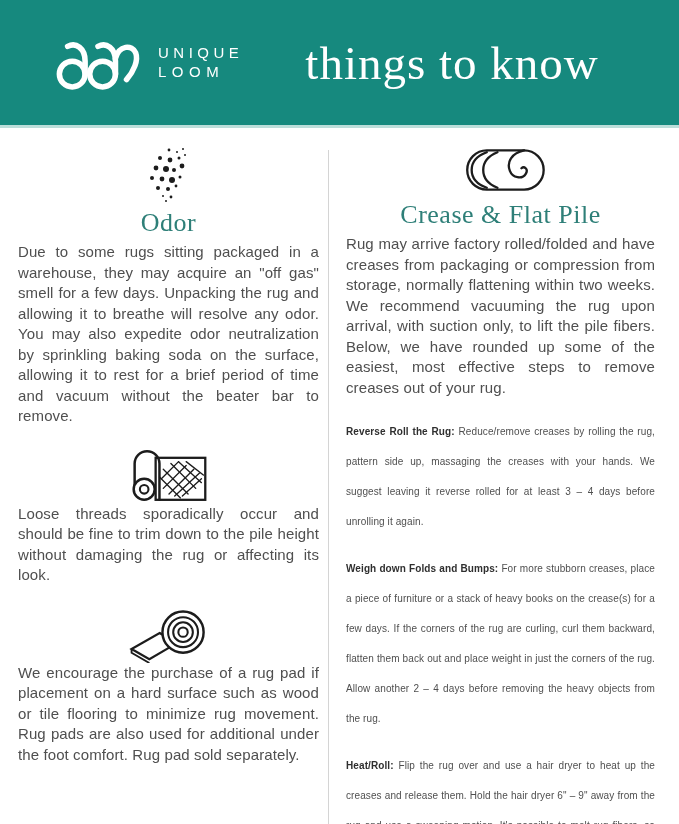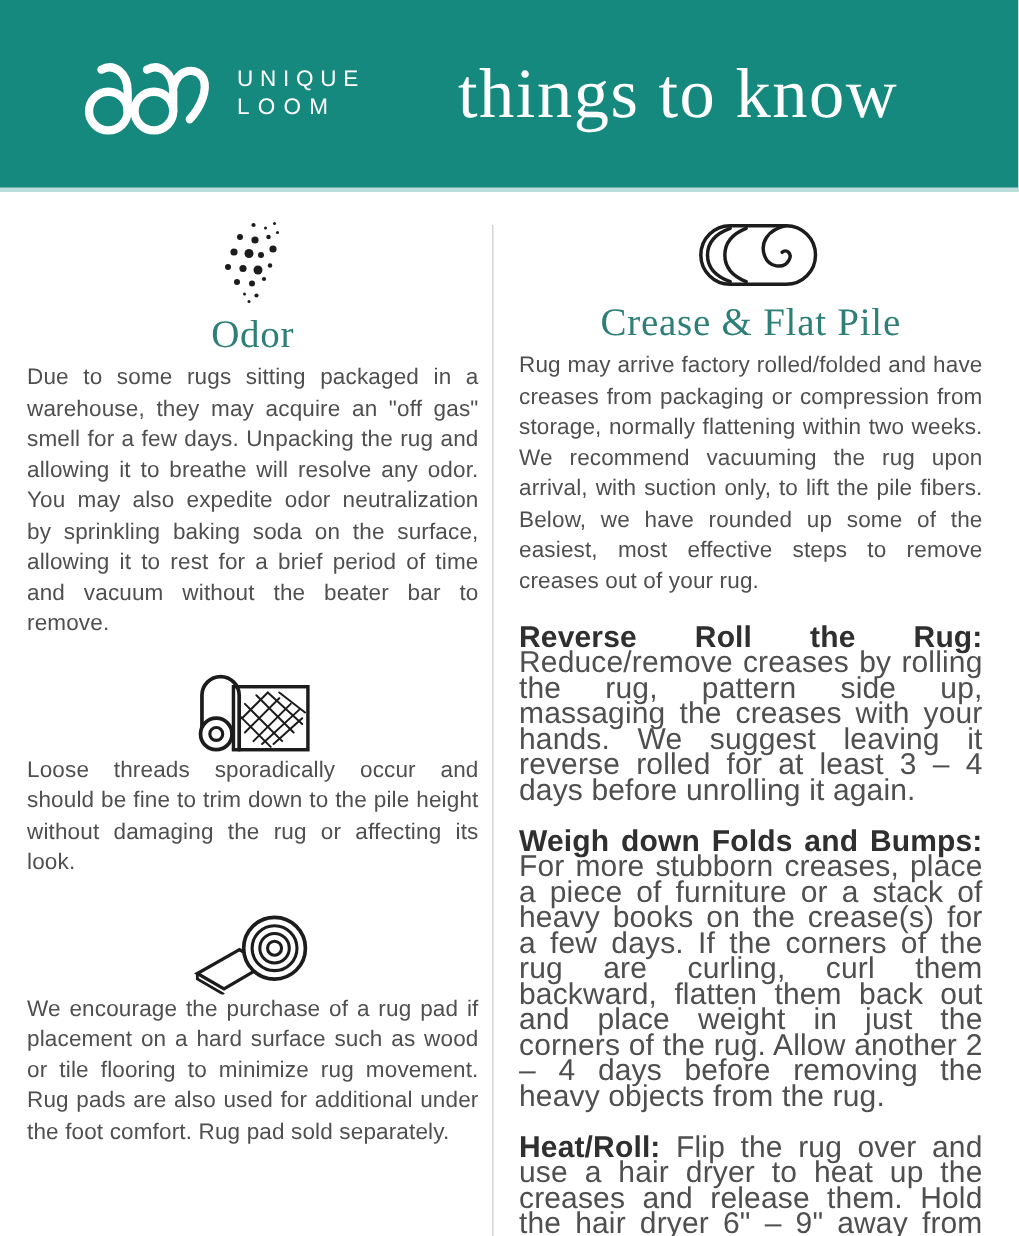"Reverse Roll the Rug: Reduce/remove" p.tip { font-size: 20px -> 10px; line-height: 17px -> 30px }
